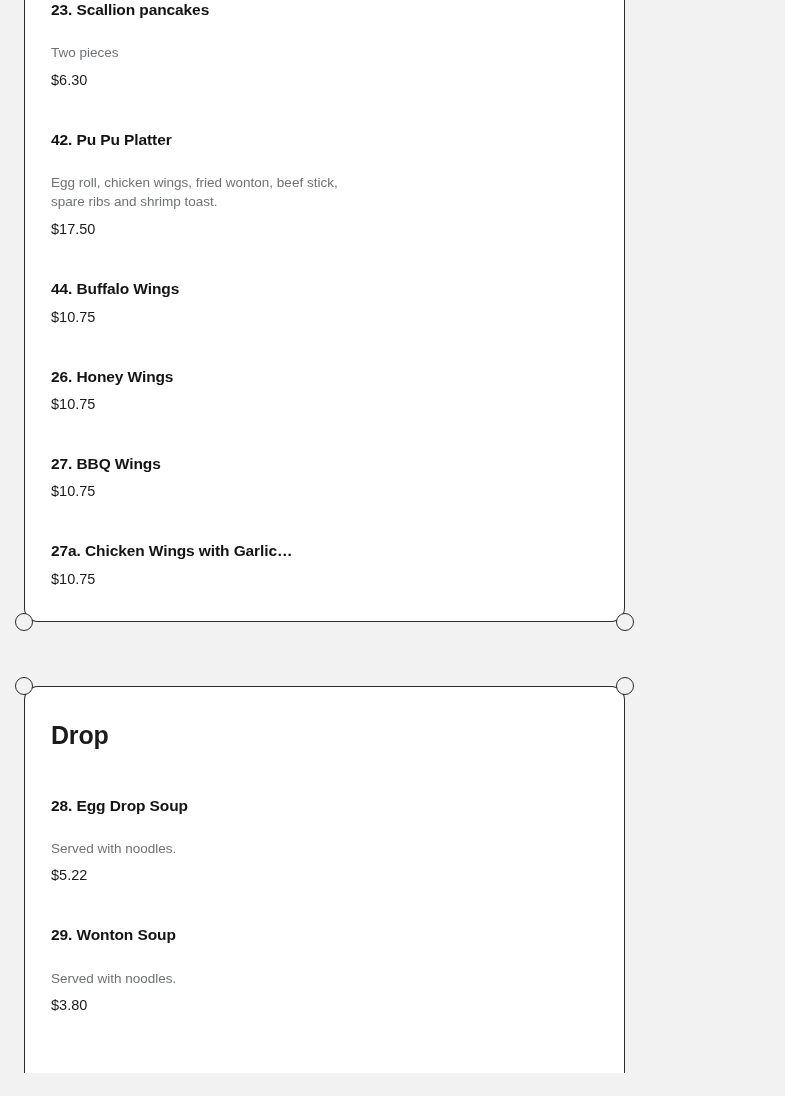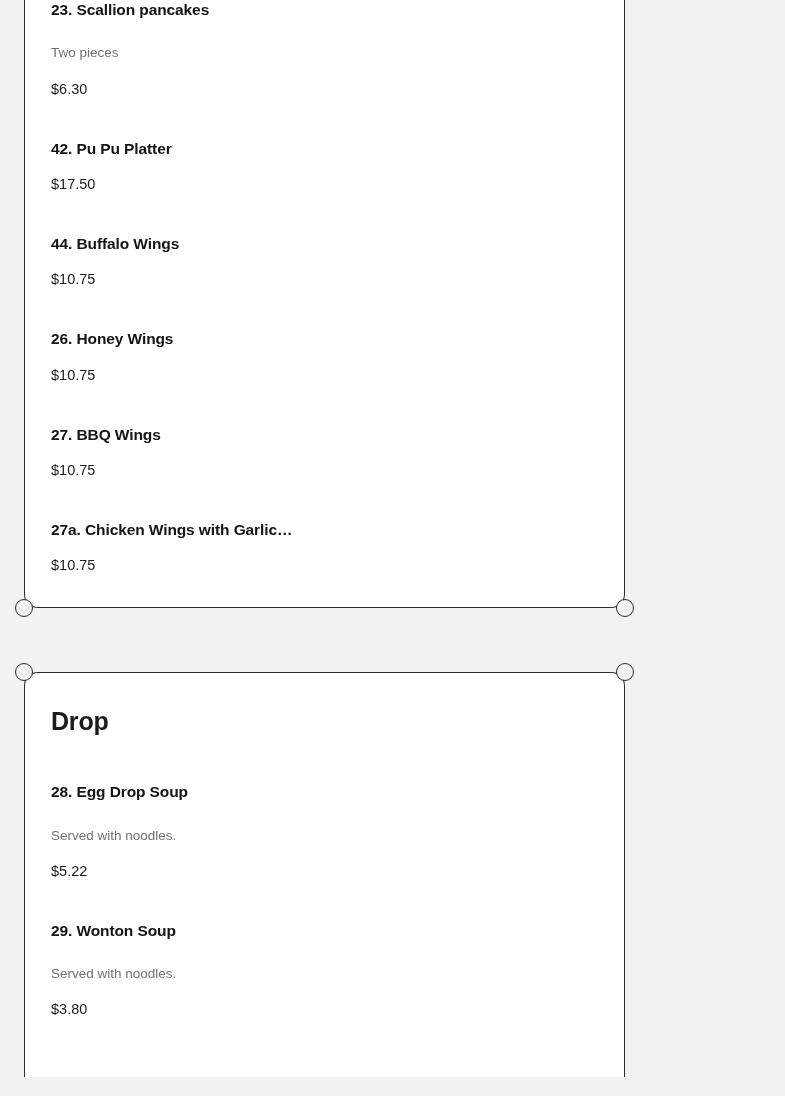"$6.30" .item-price { margin-top: 18px -> 9px }
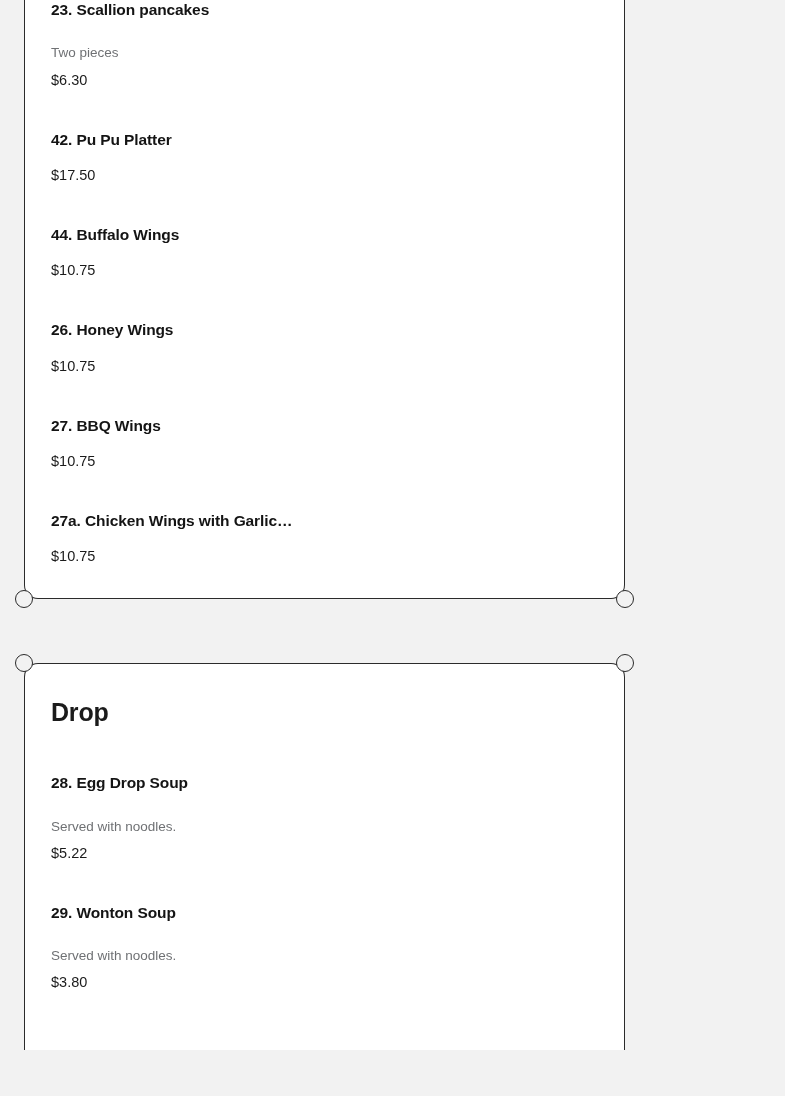"Egg roll, chicken wings, fried" div.item-desc { html: none -> <div>Egg roll, chicken wings, fried wonton, beef stick, spare ribs and shrimp toast.</div> }
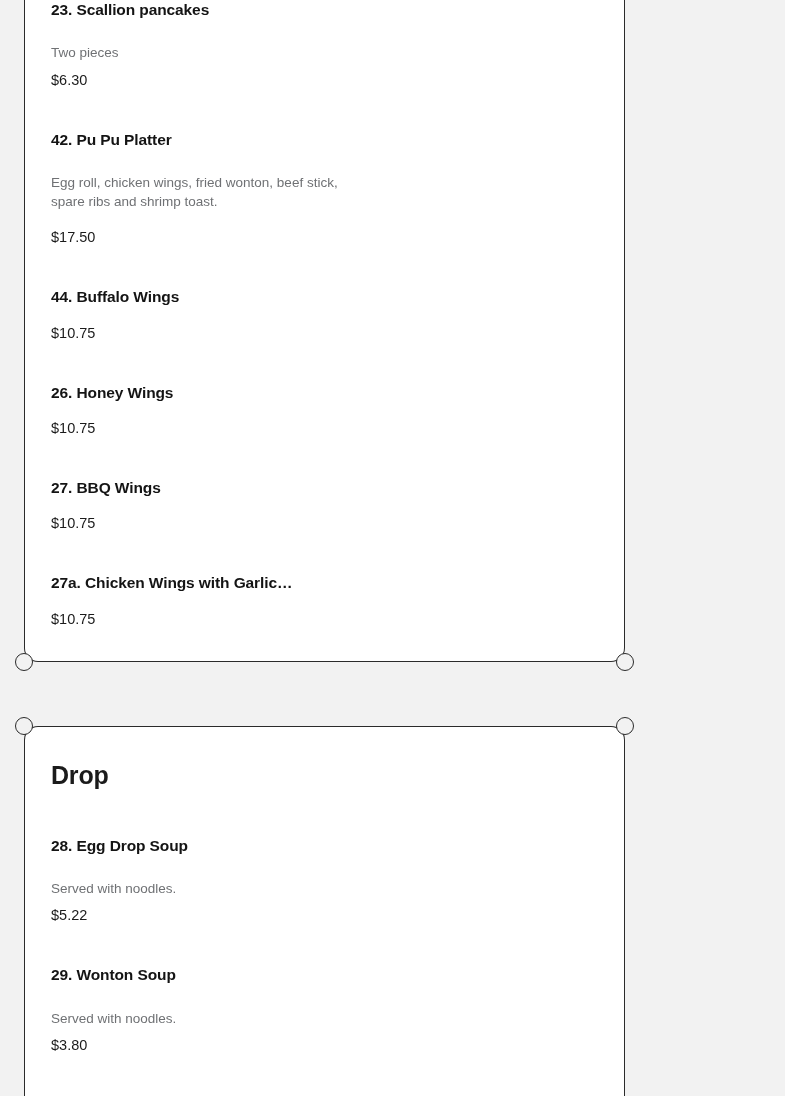"$17.50" .item-price.tight { margin-top: 18px -> 10px }
